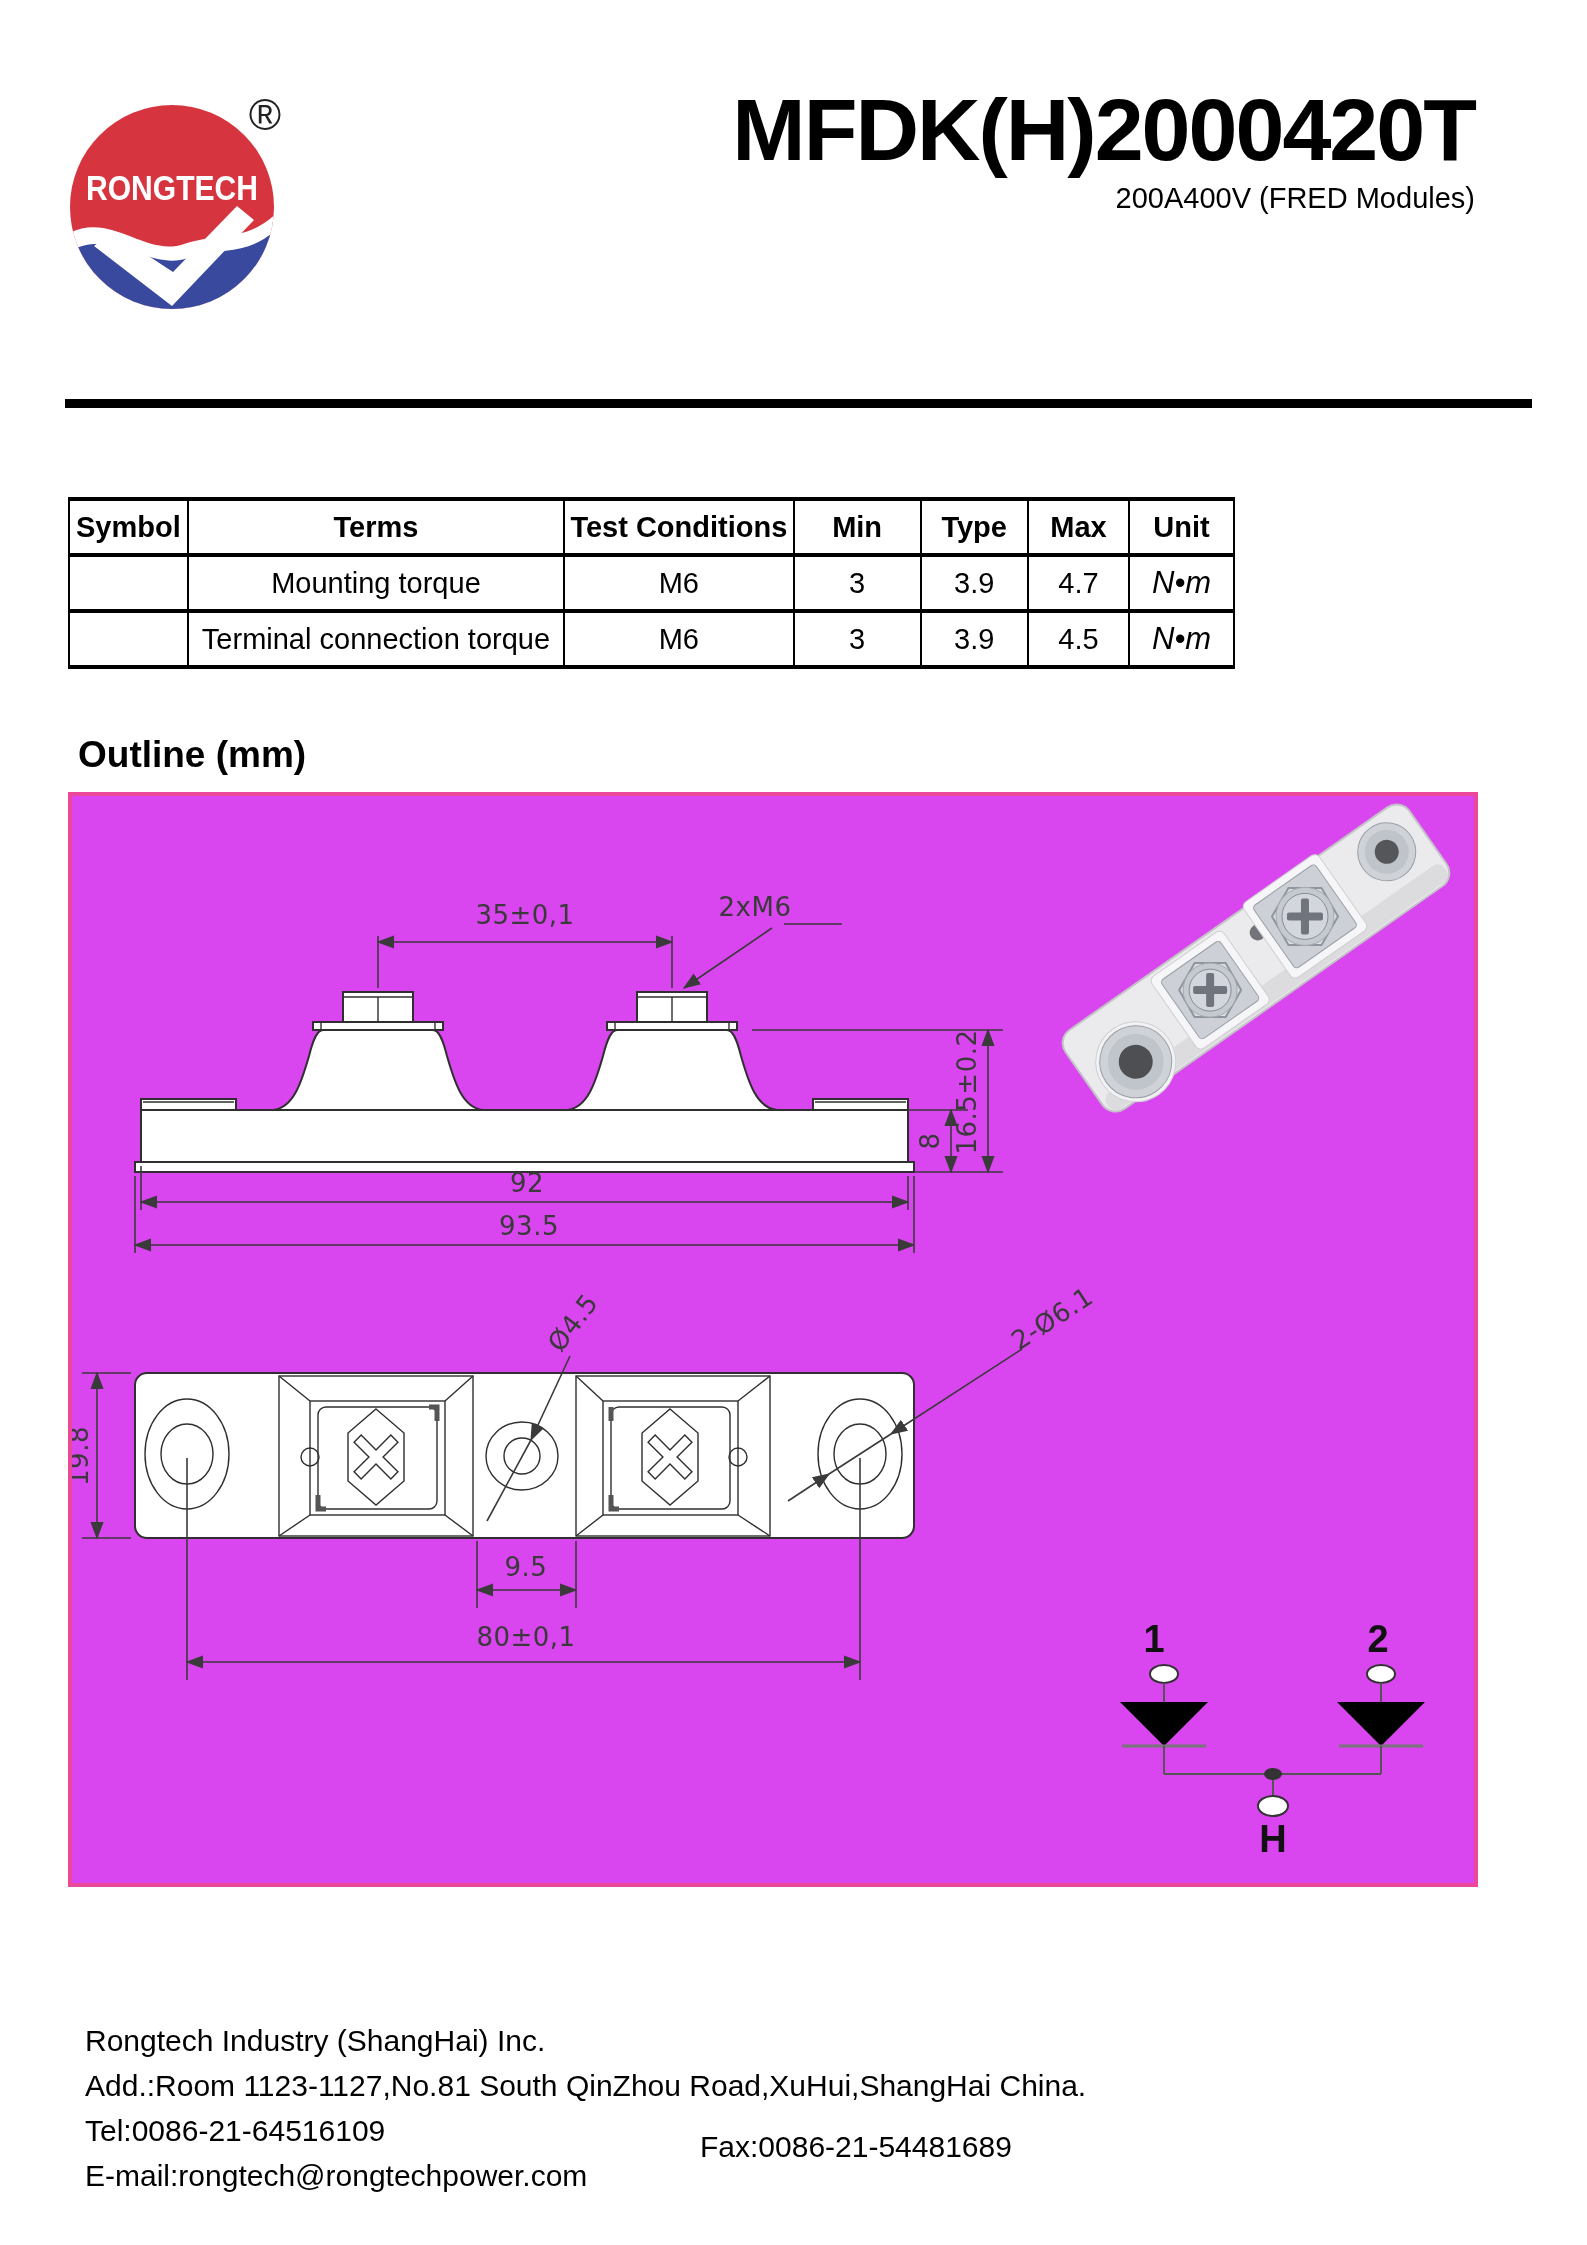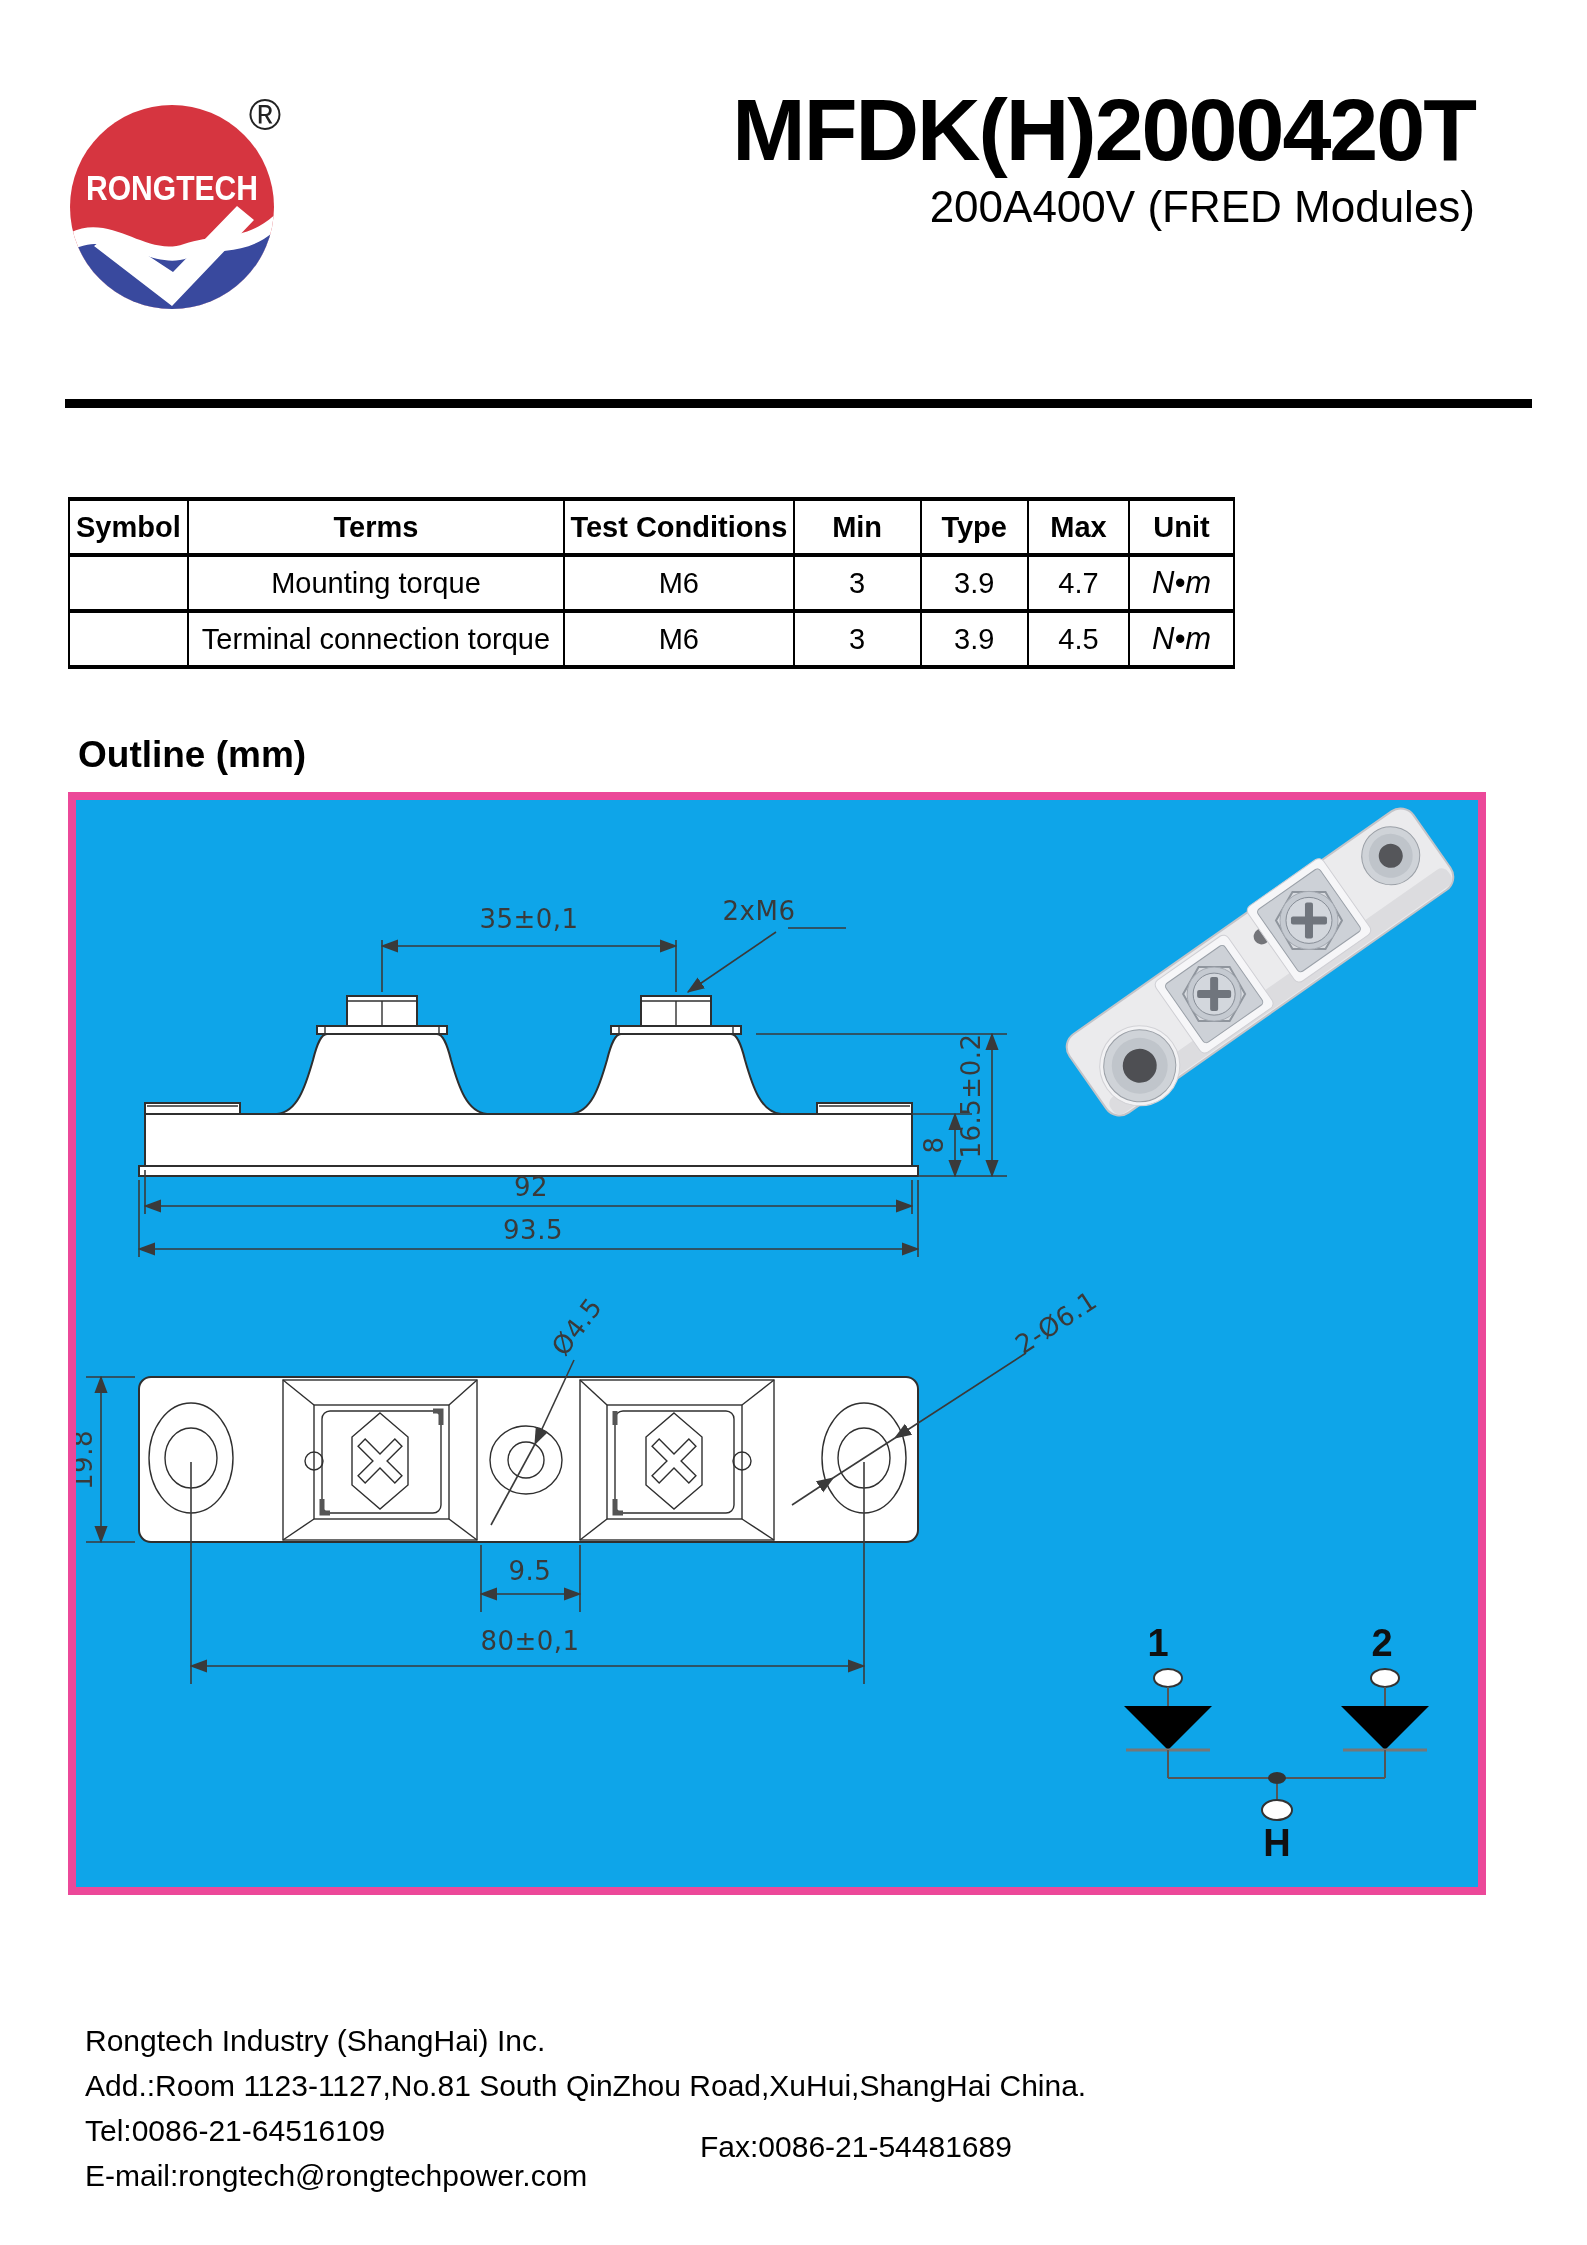"200A400V (FRED Modules)" .doc-subtitle { font-size: 44px -> 29px }
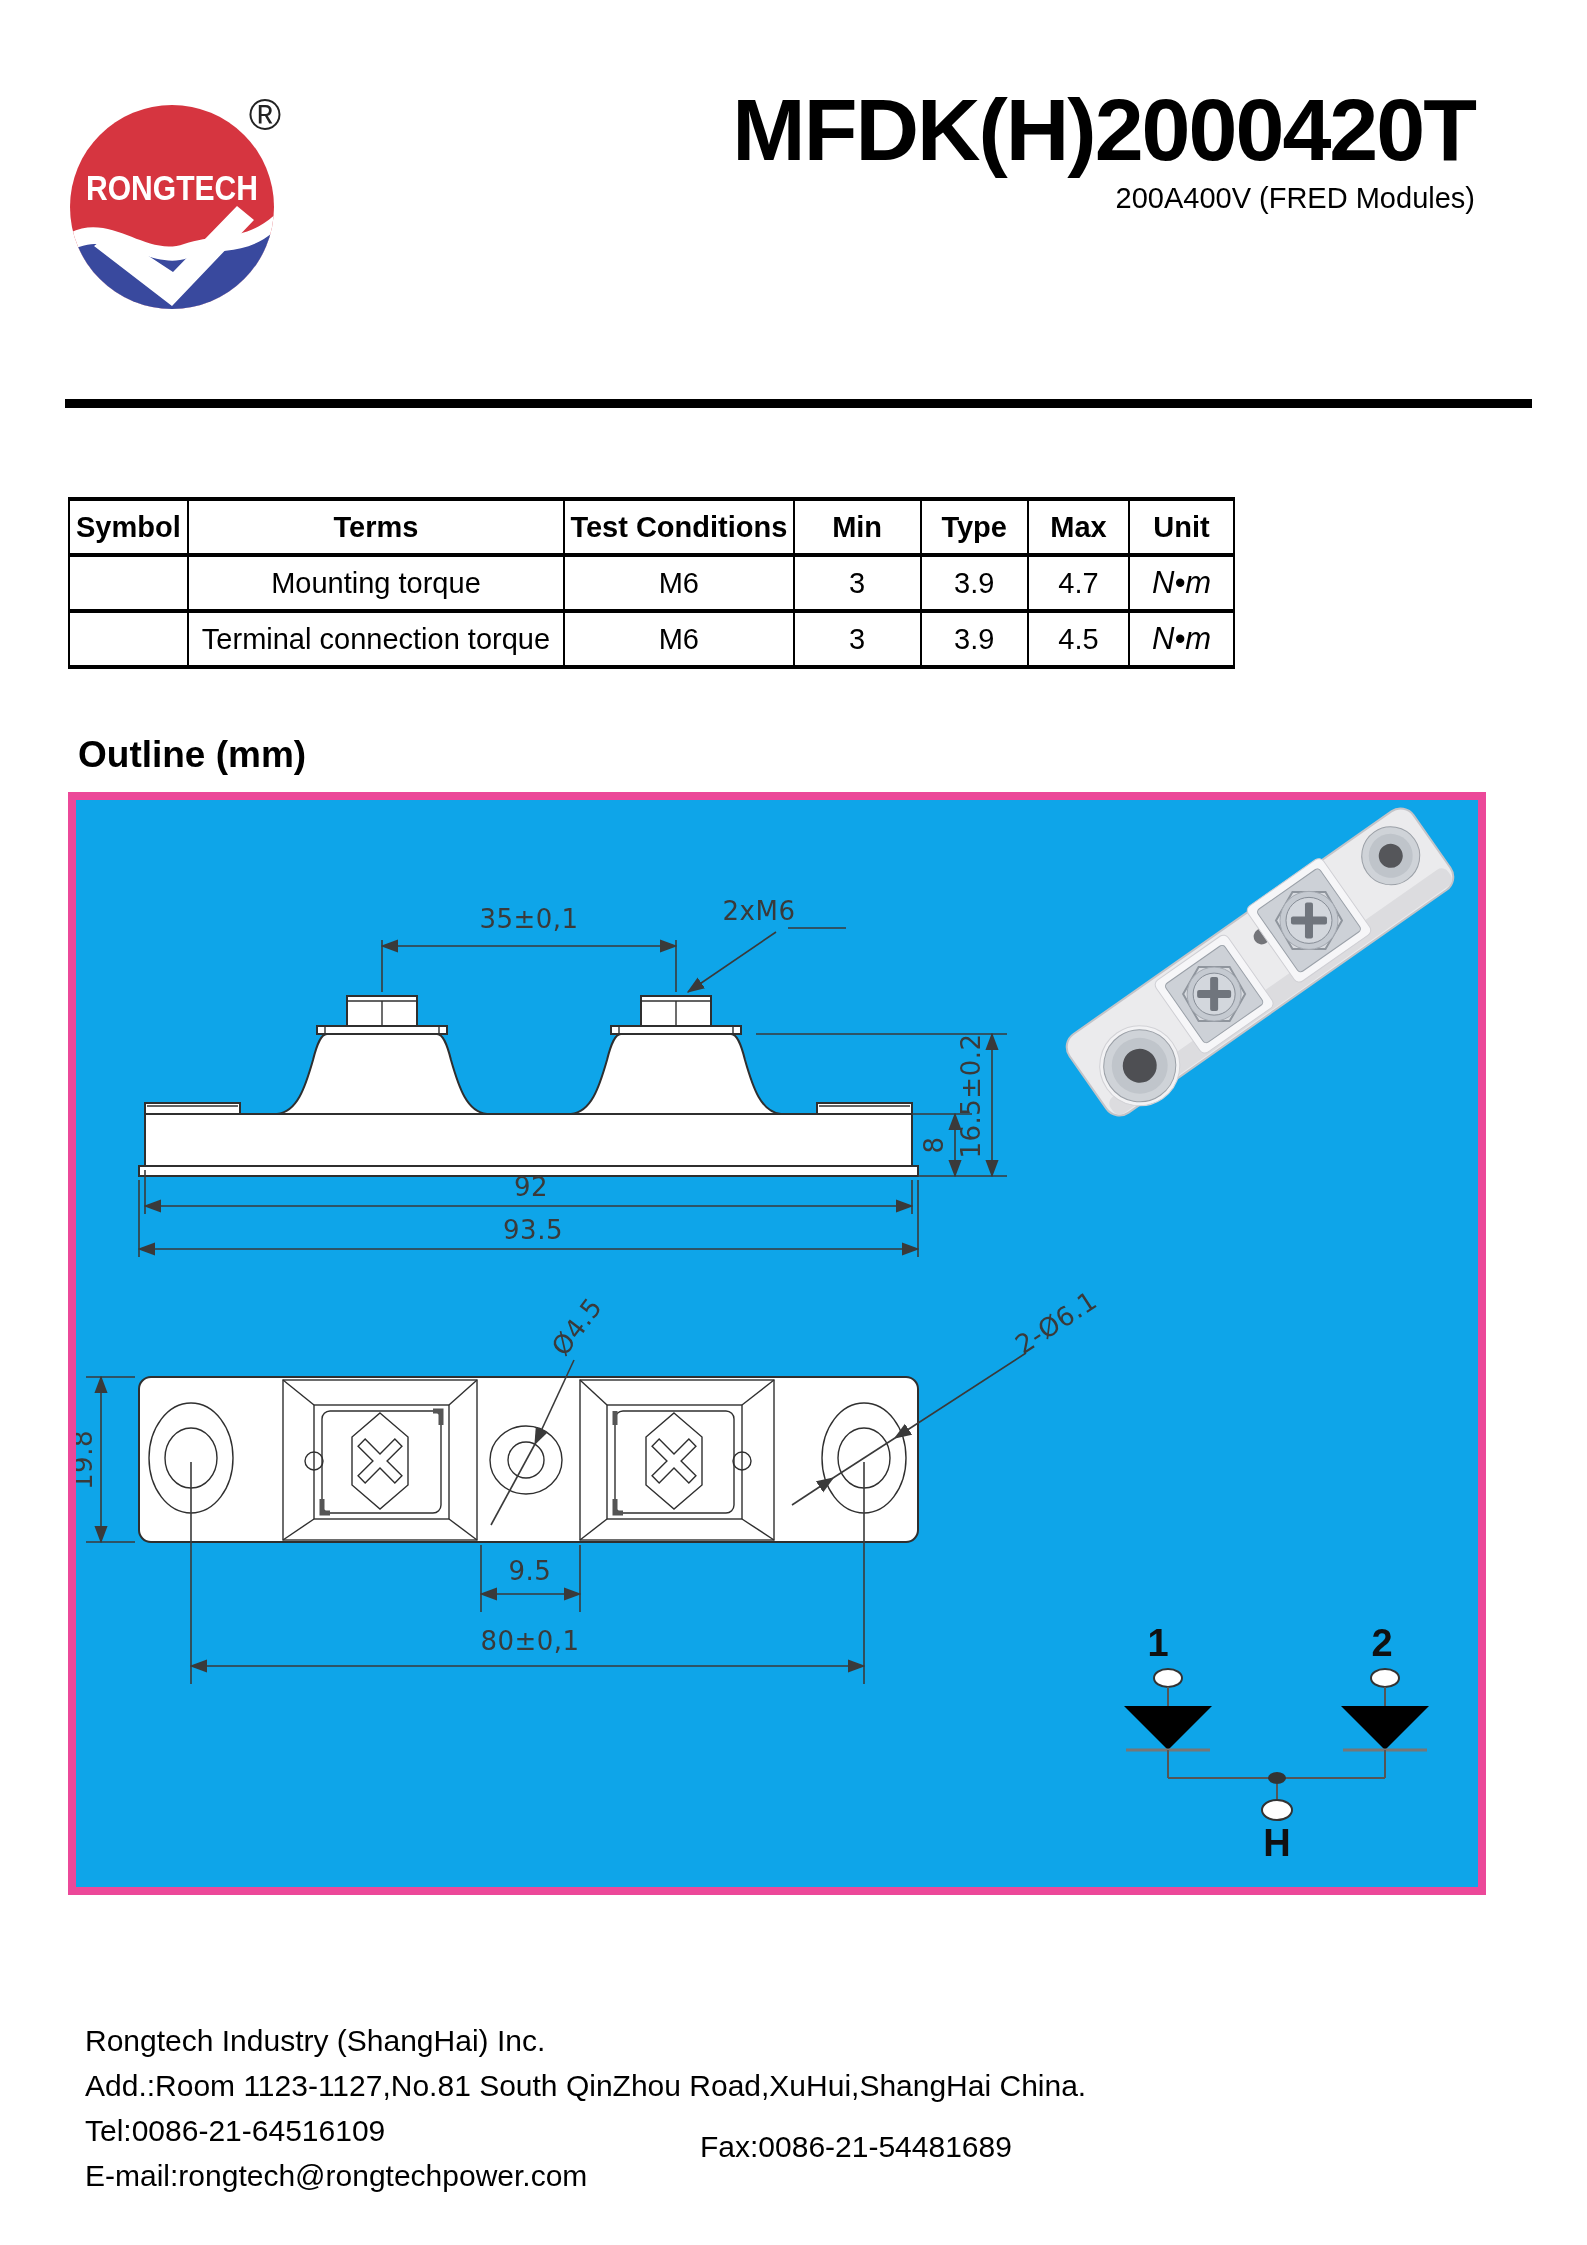"35±0,1" .outline-box { background: #0ea5e9 -> #d946ef; border: 8px solid #ec4899 -> 4px solid #ec4899 }
